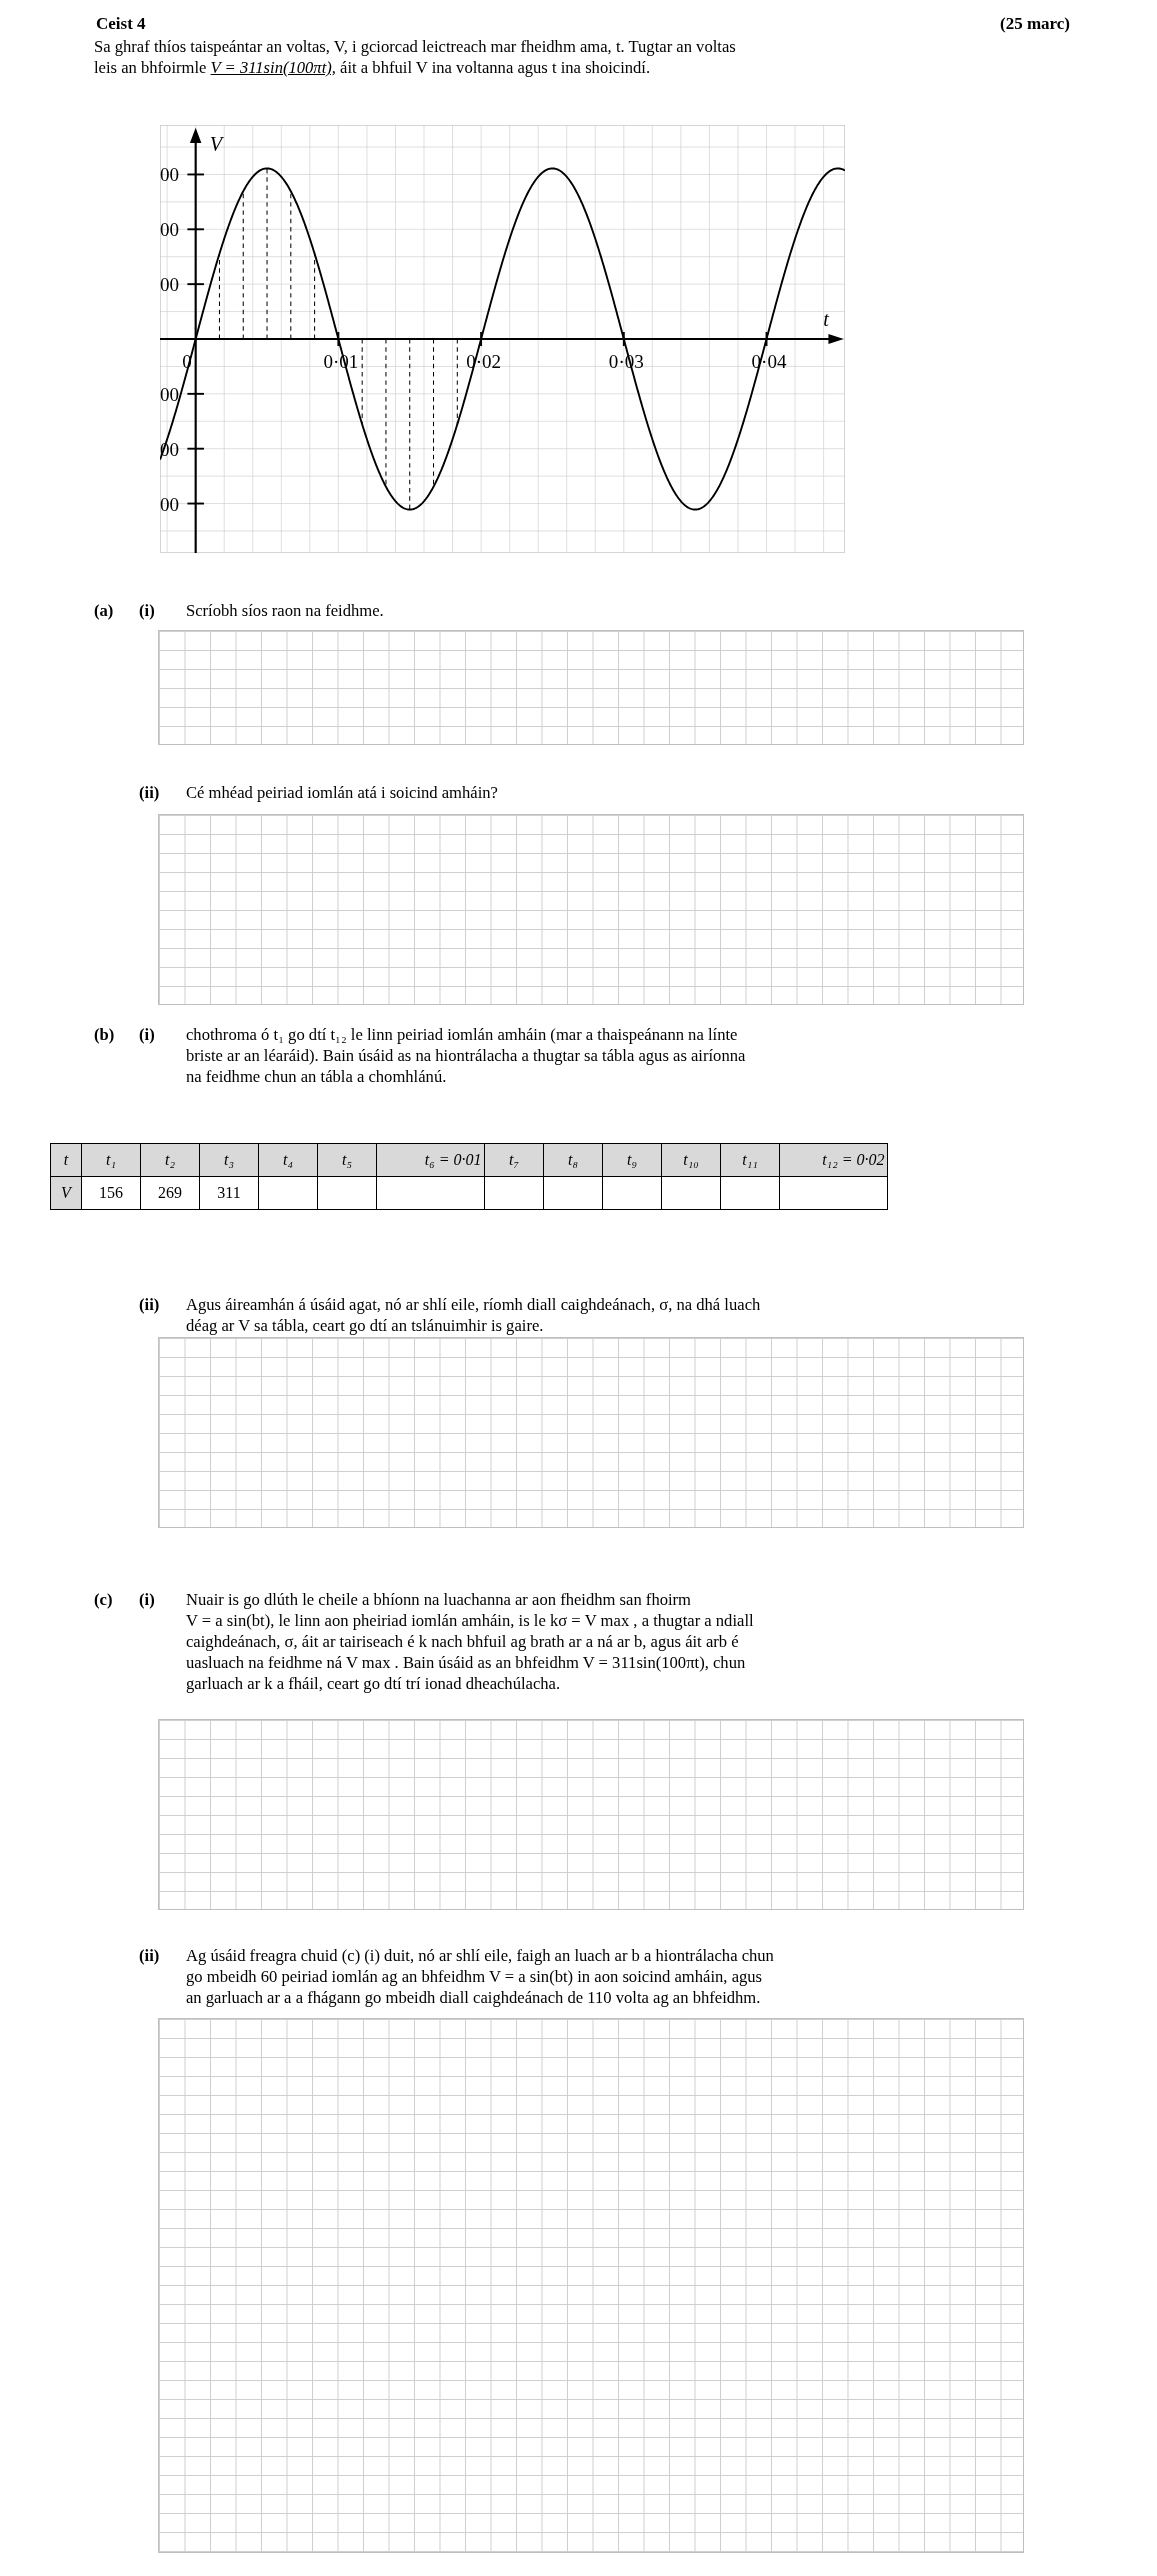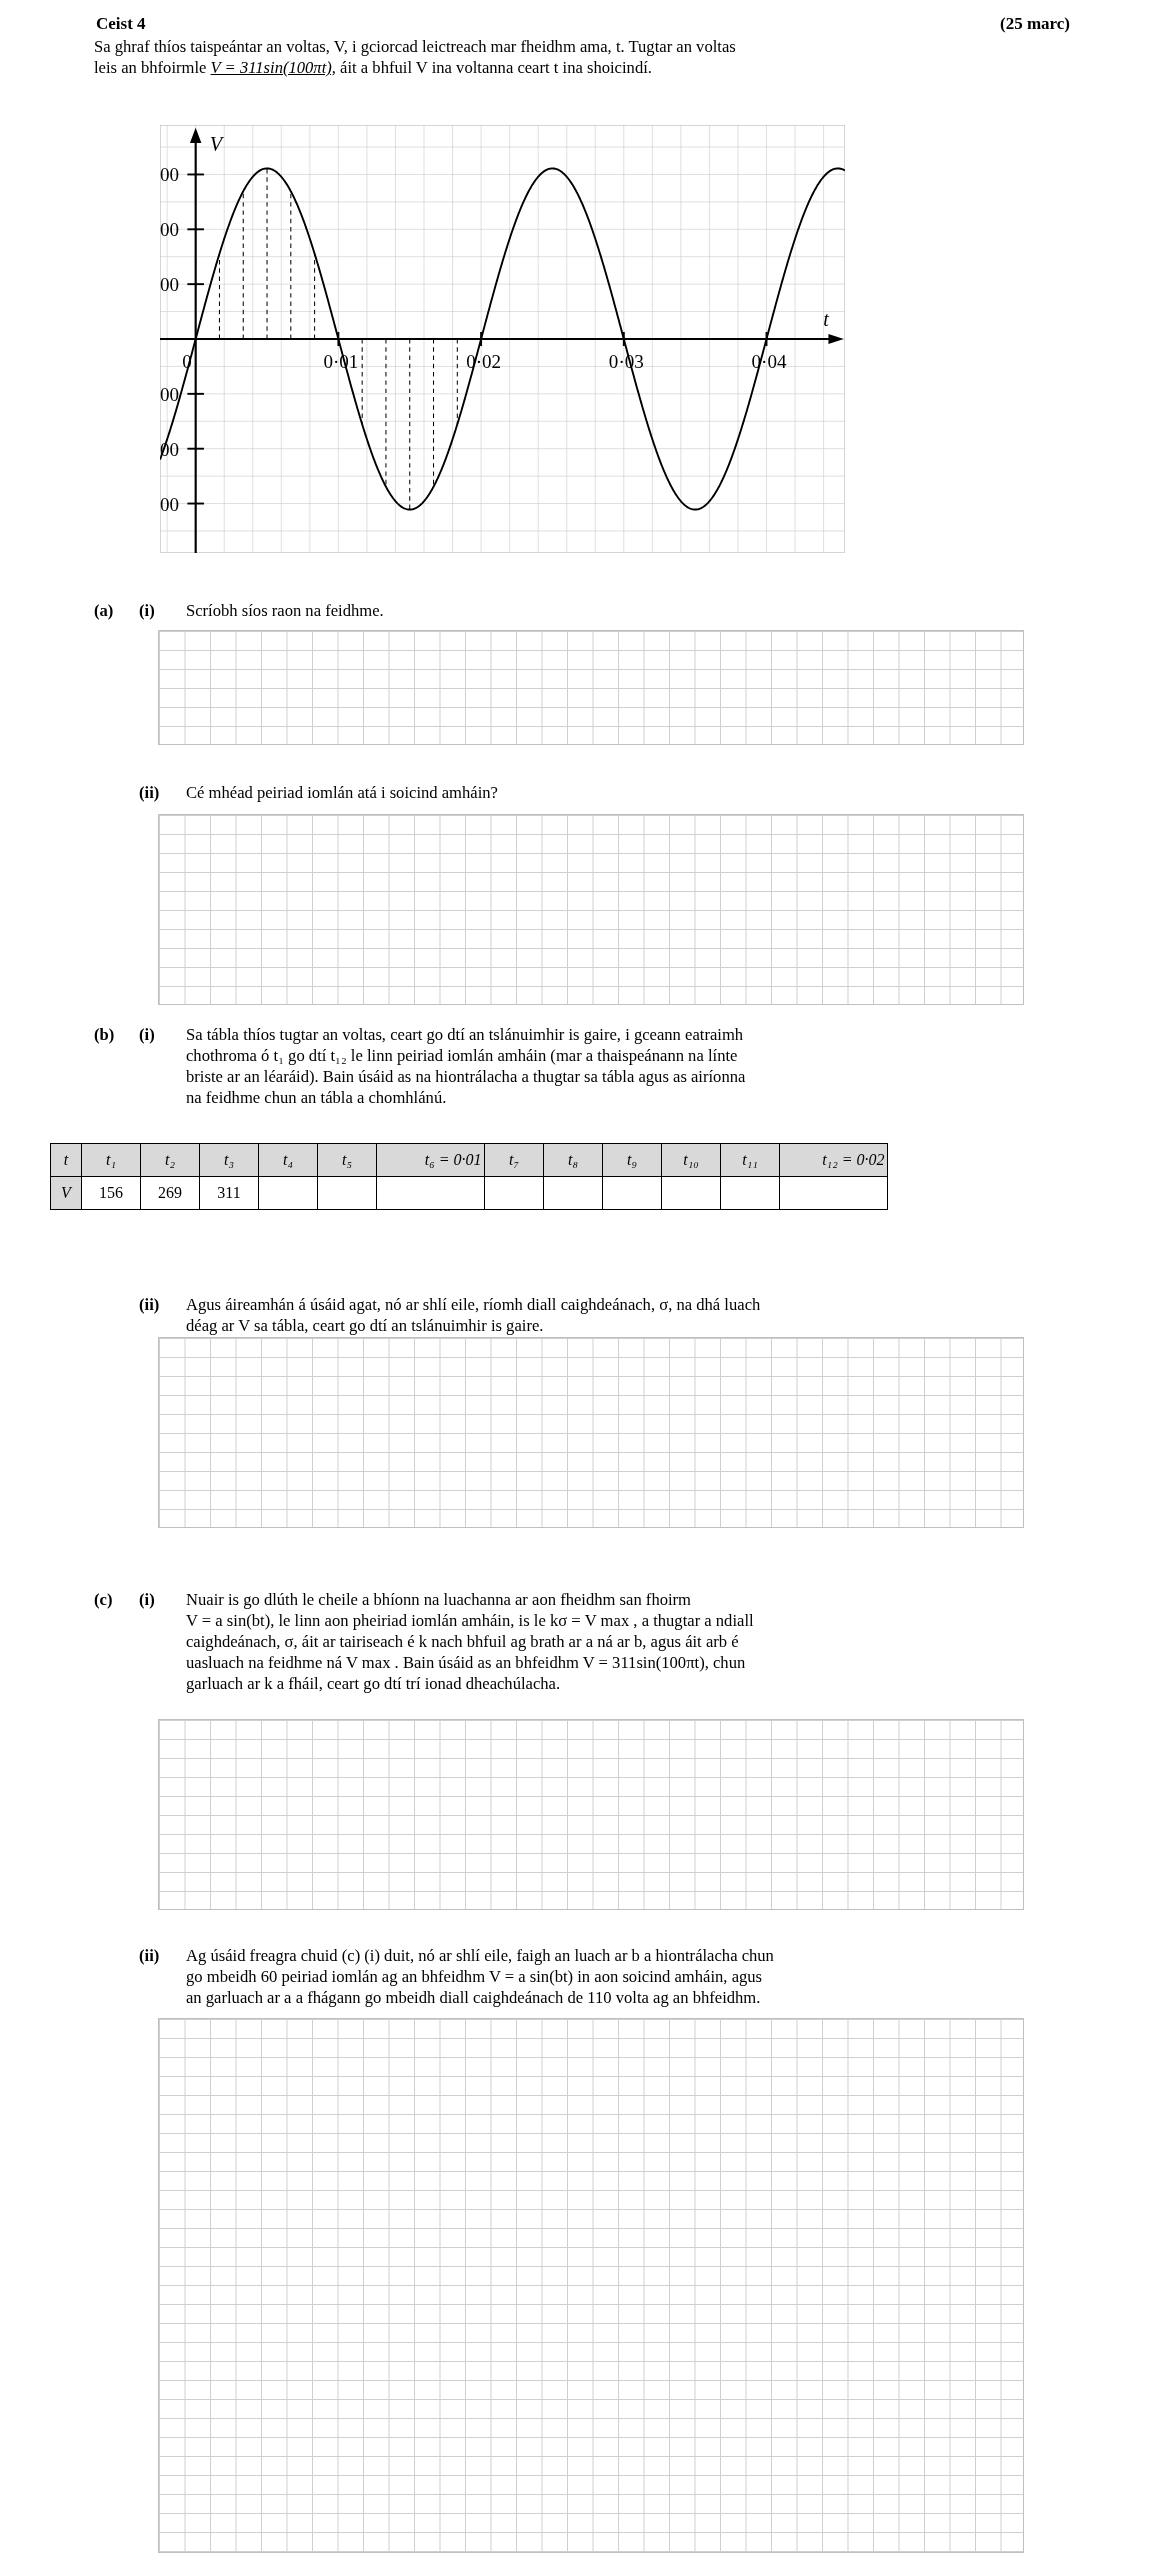"áit a bhfuil V ina" span { text: ceart -> agus }
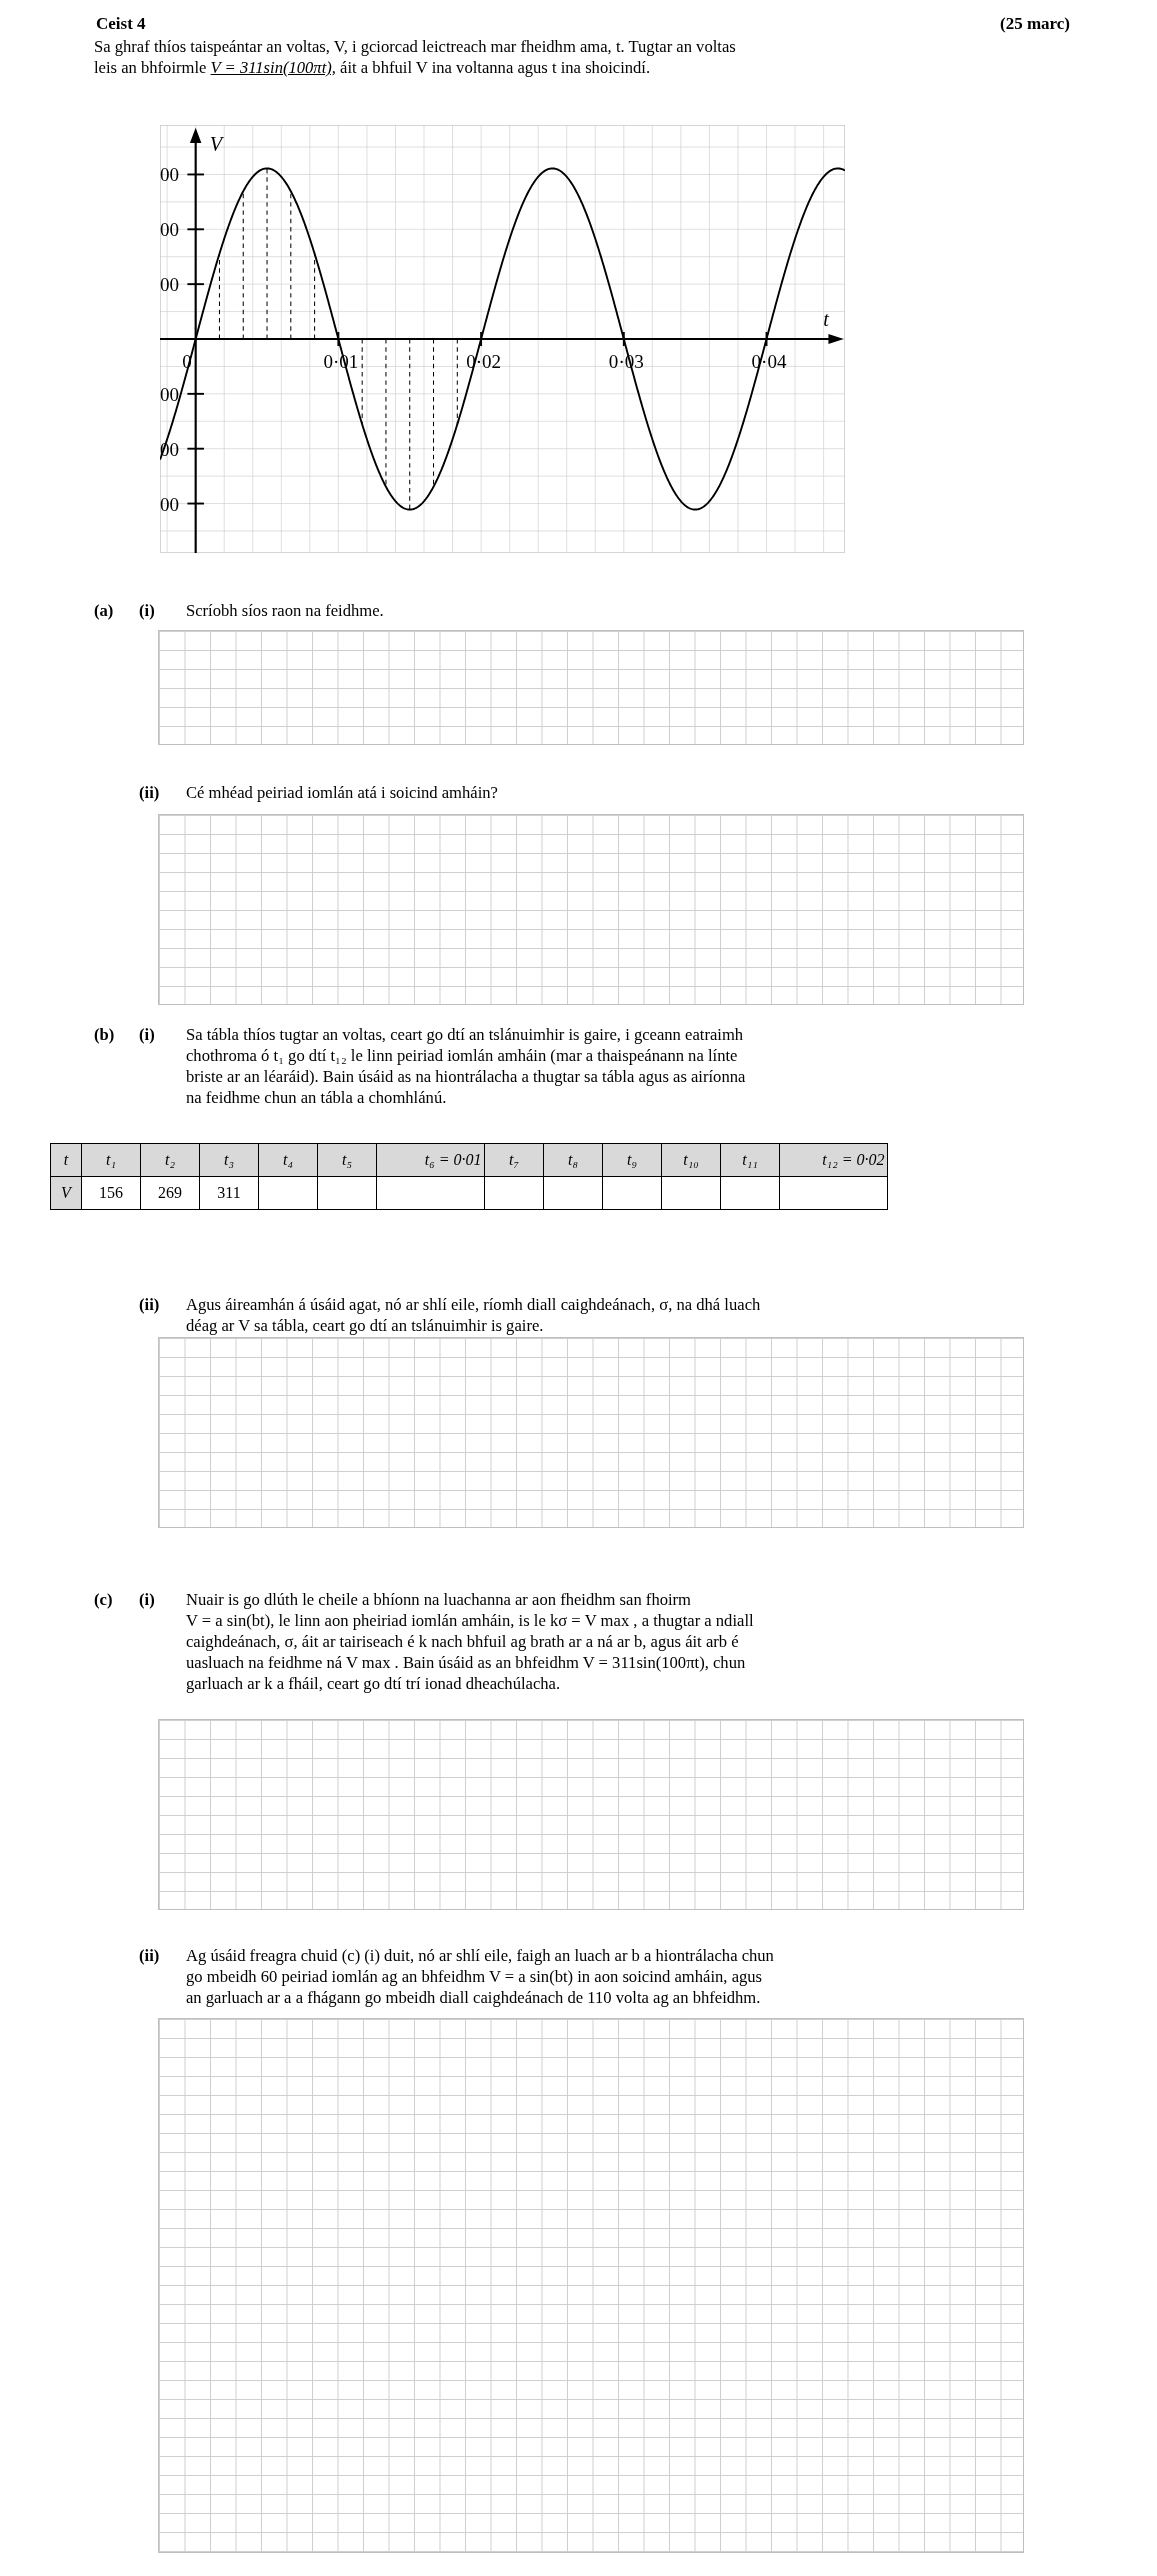"Sa tábla thíos tugtar an" span.ln { html: <span>Sa tábla thíos tugtar an voltas, ceart go dtí an tslánuimhir is gaire, i gceann eatraimh</span> -> none }
